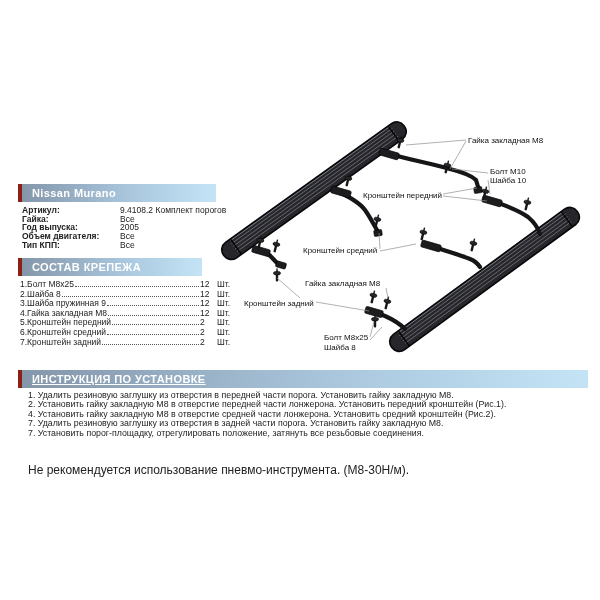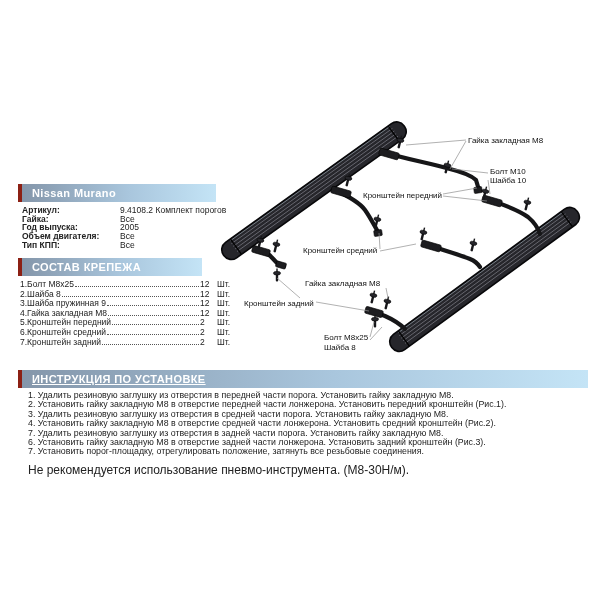"3. Удалить резиновую заглушку из" div.step { html: <div>3. Удалить резиновую заглушку из отверстия в средней части порога. Установить гайку закладную М8.</div> -> none }
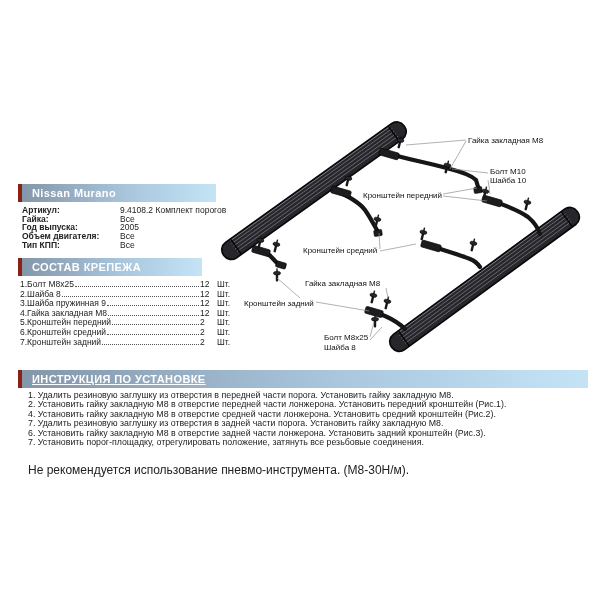"6. Установить гайку закладную М8" div.step { html: <div>6. Установить гайку закладную М8 в отверстие задней части лонжерона. Установить задний кронштейн (Рис.3).</div> -> none }
